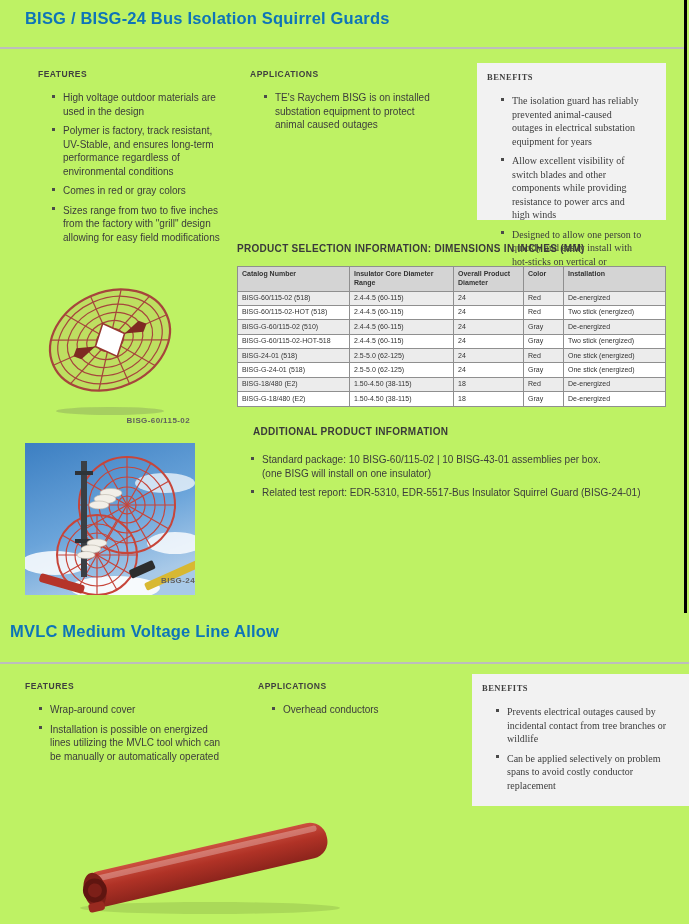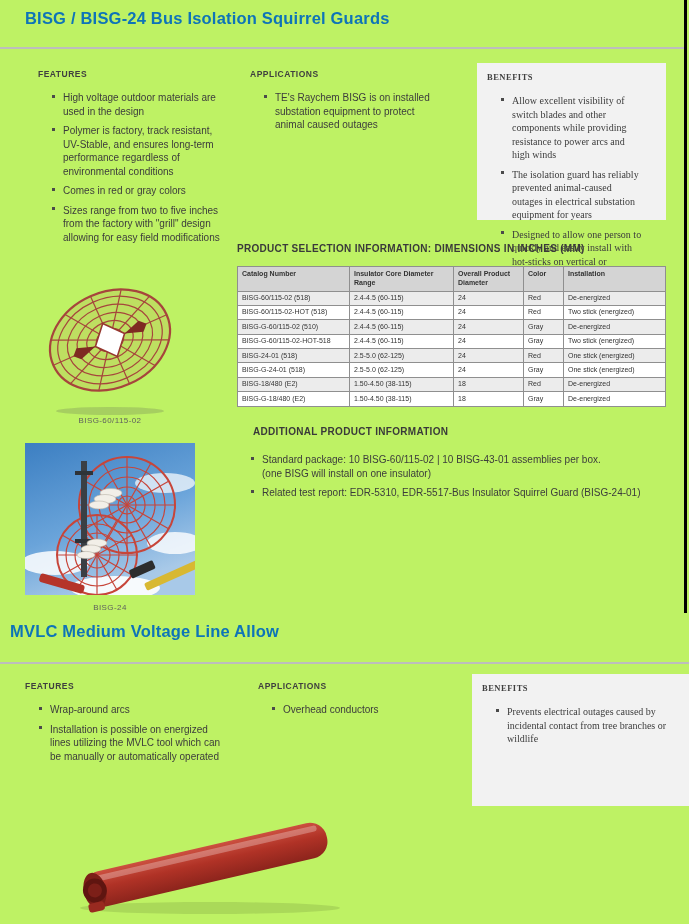"Allow excellent visibility of switch" li { order: before "The isolation guard has reliably" -> after "The isolation guard has reliably" }
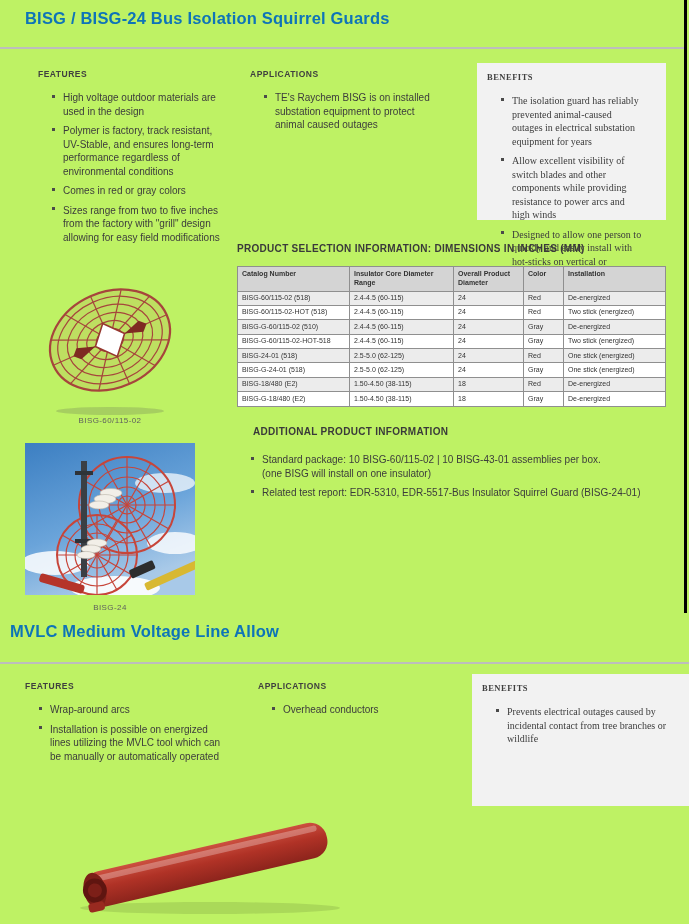"BISG-60/115-02" .caption { font-weight: none -> bold; text-align: center -> right }
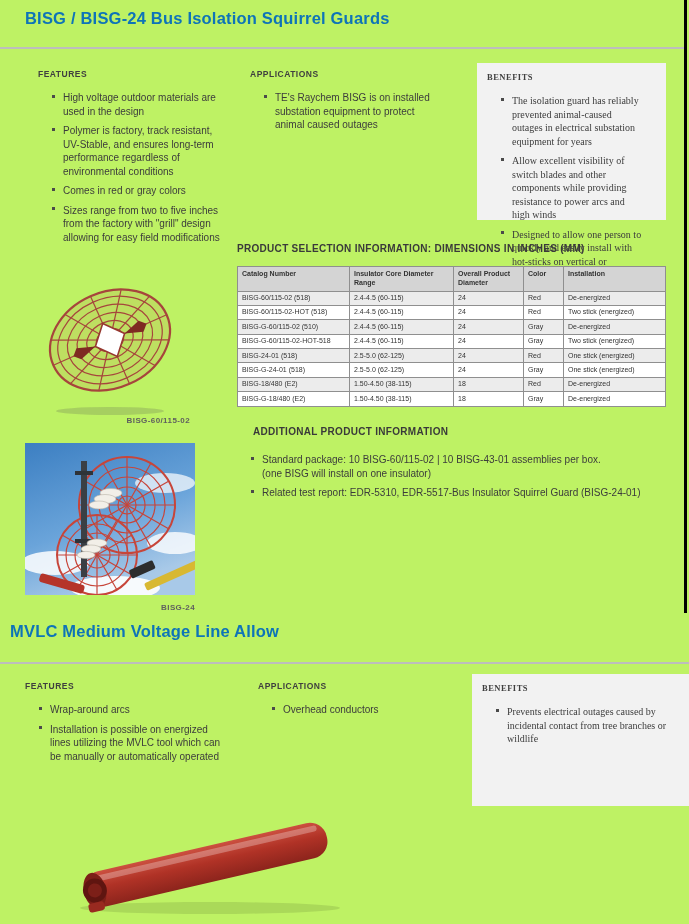"BISG-24" div.abs { top: 603px -> 576px }
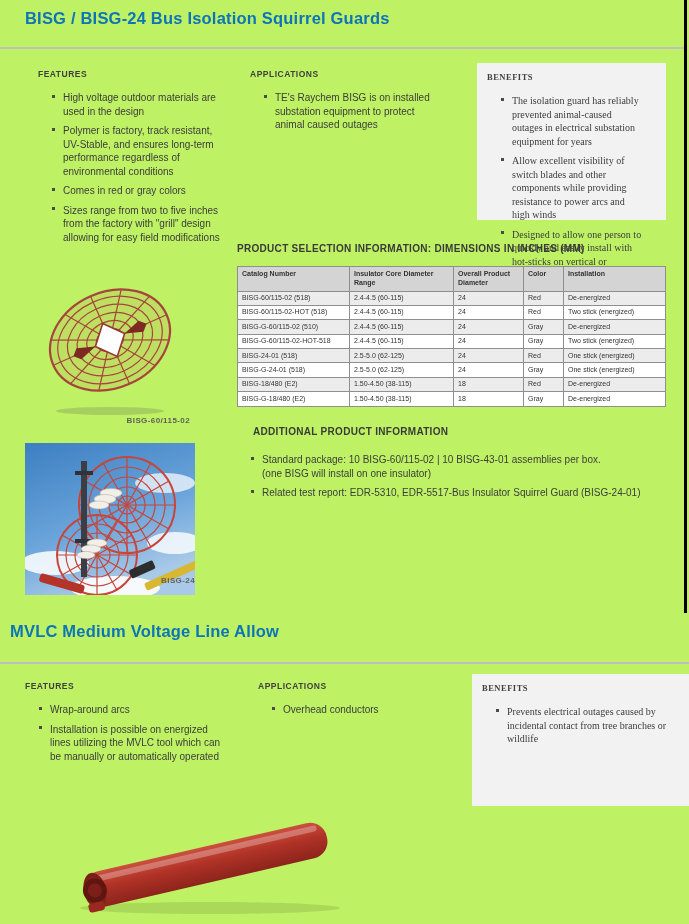"Wrap-around arcs" li { text: arcs -> cover }
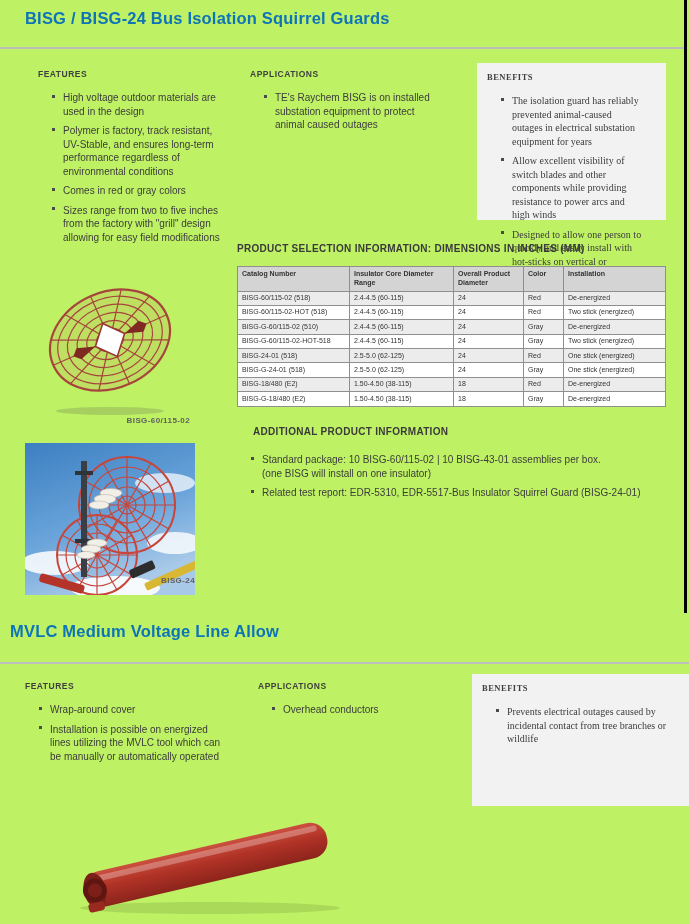"Can be applied selectively on" li { html: none -> <li>Can be applied selectively on problem spans to avoid costly conductor replacement</li> }
